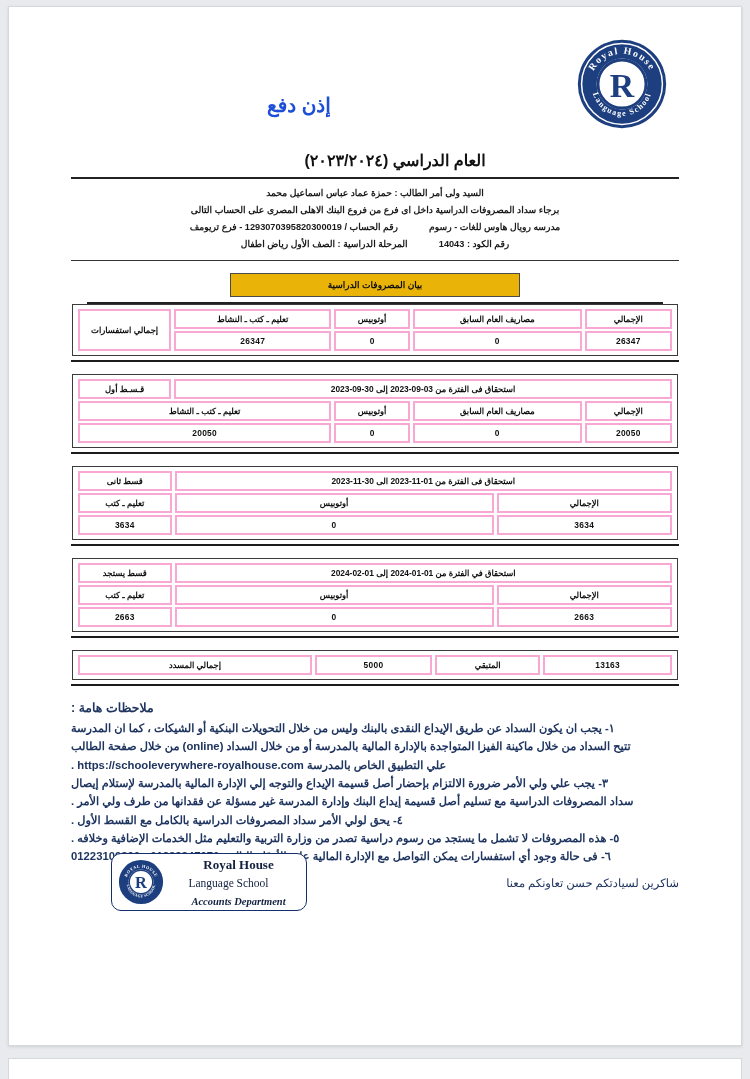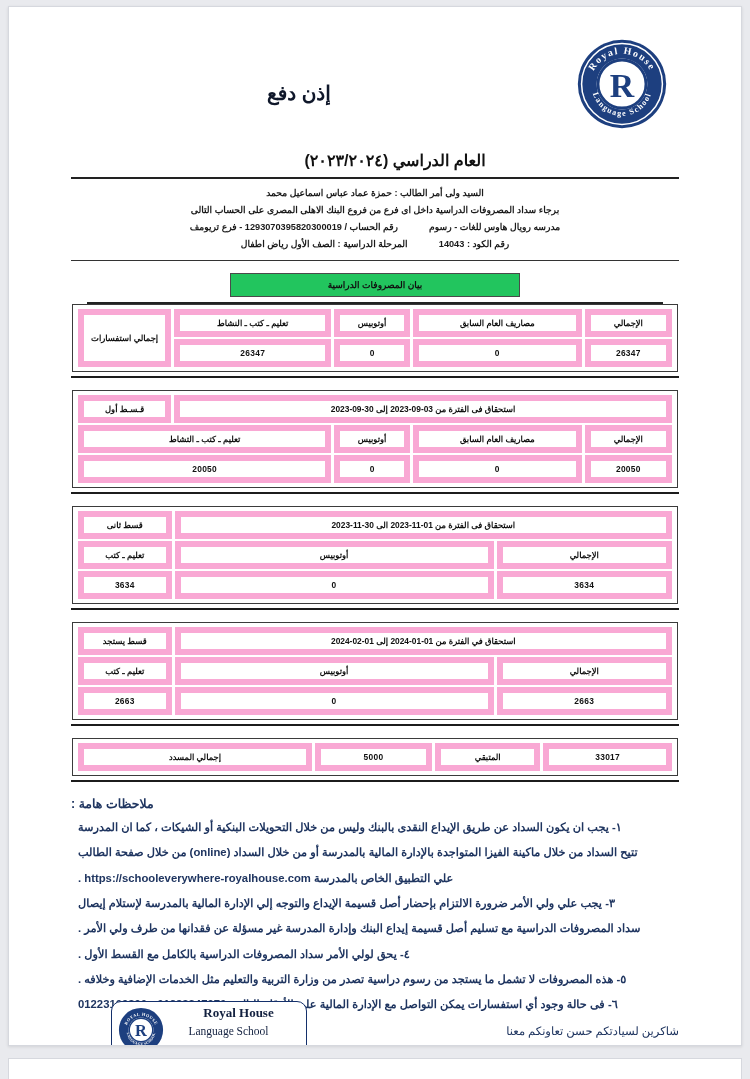"إذن دفع" .doc-title { color: #0f172a -> #1d4ed8; top: 52px -> 64px }
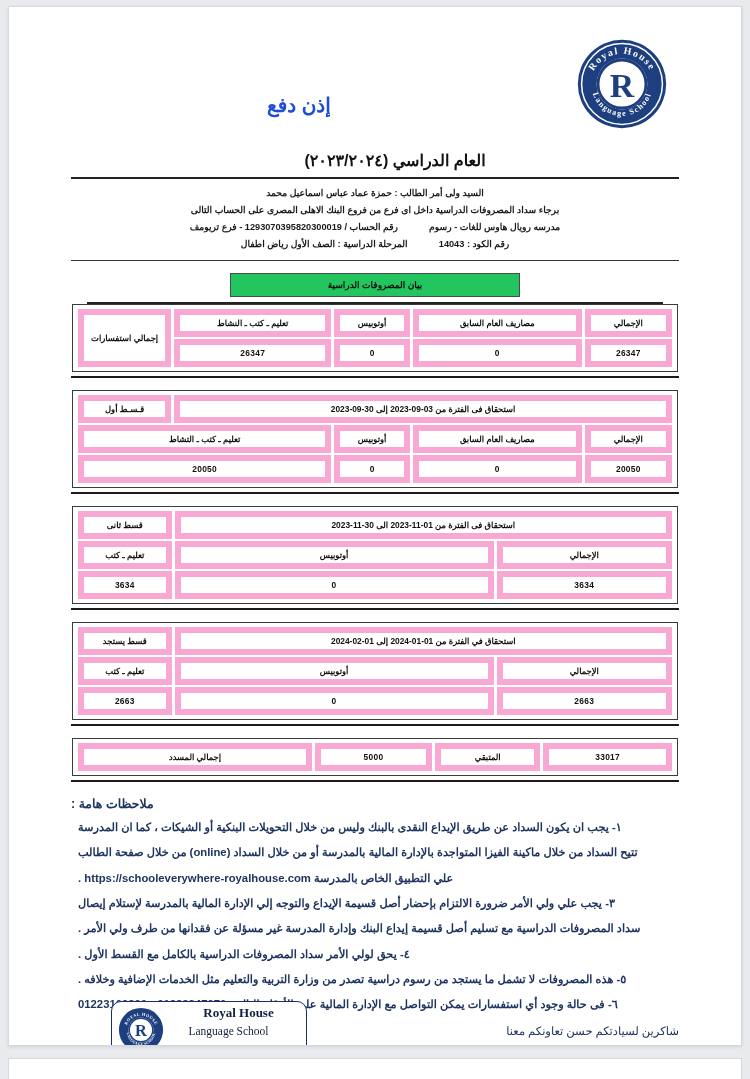"بيان المصروفات الدراسية" .band-title { background: #22c55e -> #eab308 }
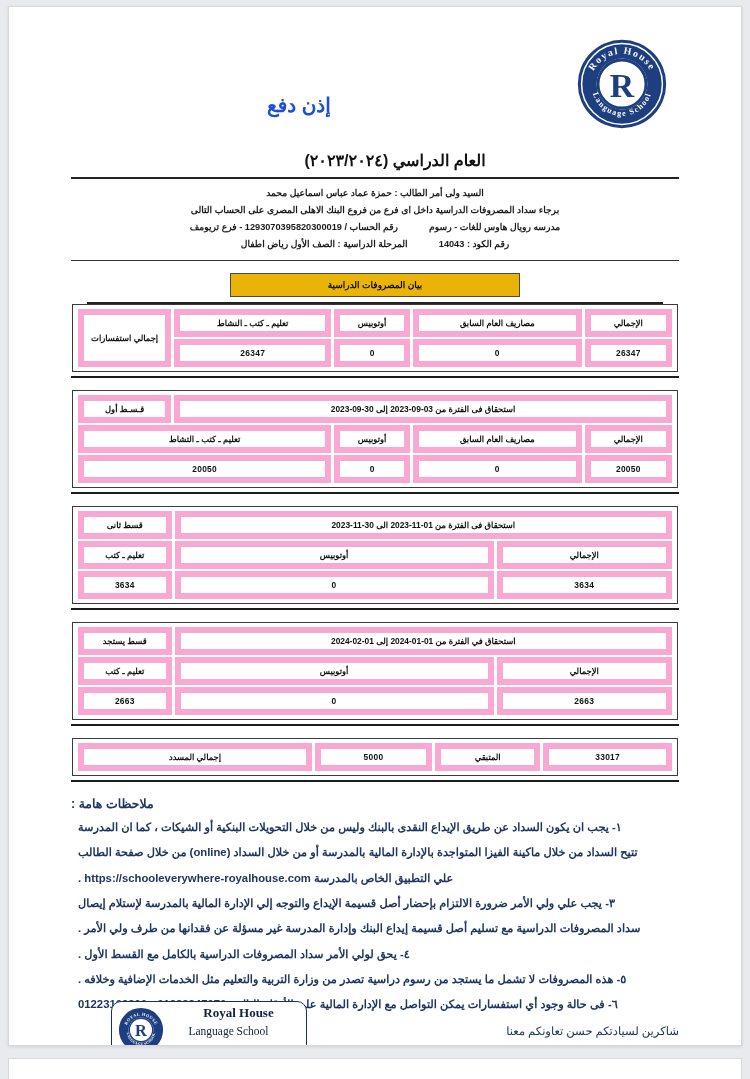"تعليم ـ كتب ـ النشاط" table.grid td { border: 6px solid #f9a8d4 -> 2px solid #f9a8d4 }
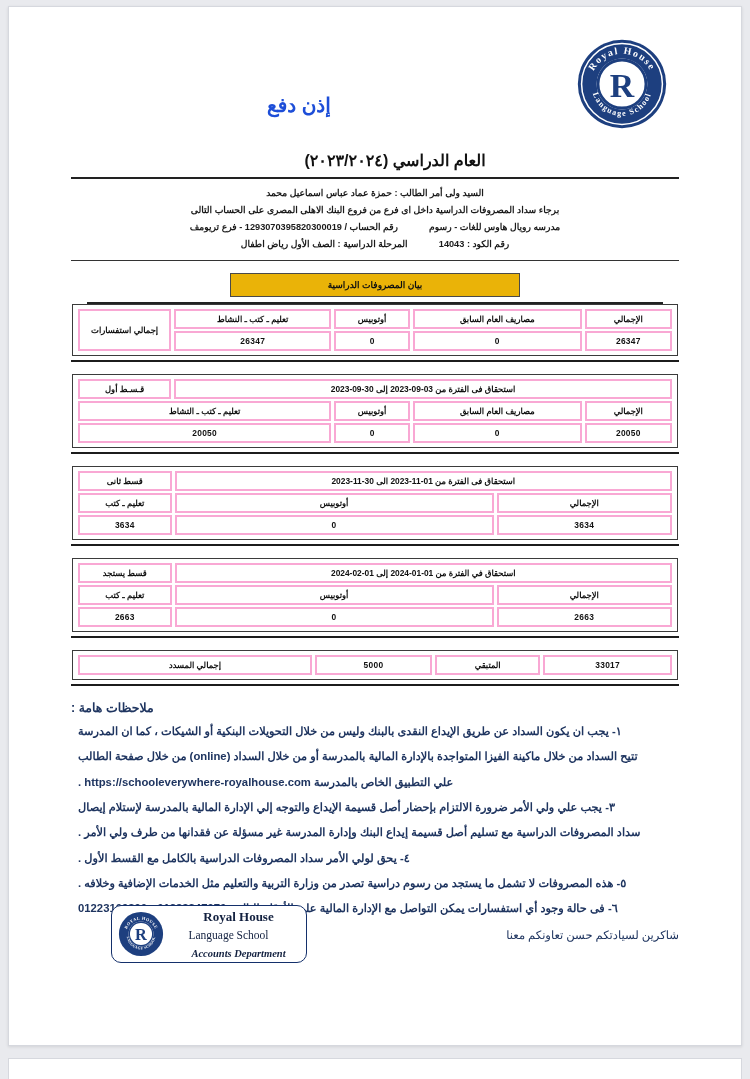"33017" td.num { text: 33017 -> 13163 }
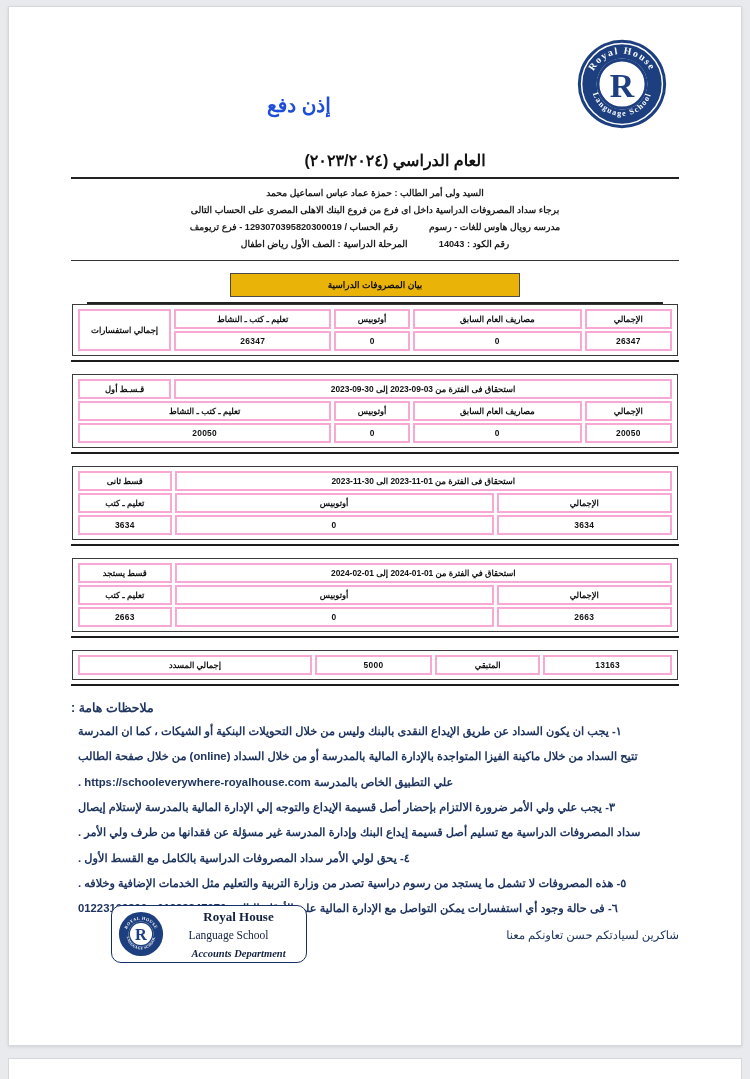"١- يجب ان يكون السداد" .note { margin: 7px -> 0 }
